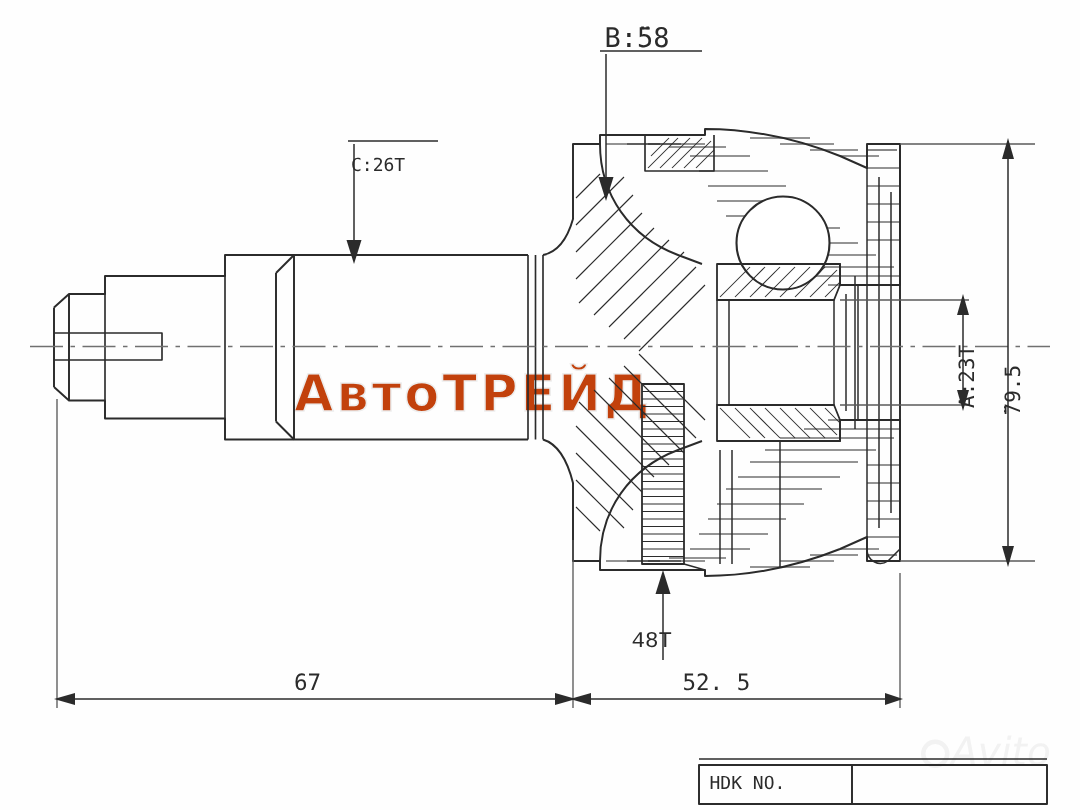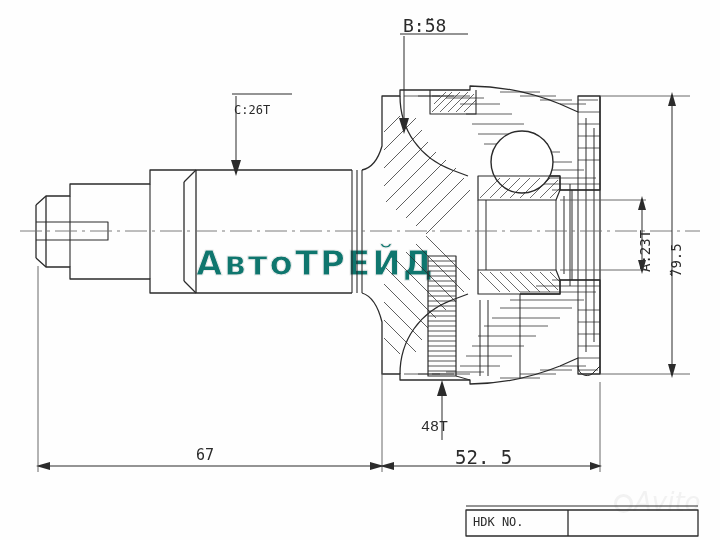"АвтоТРЕЙД" #wm1 { color: #0f766e -> #c2410c }
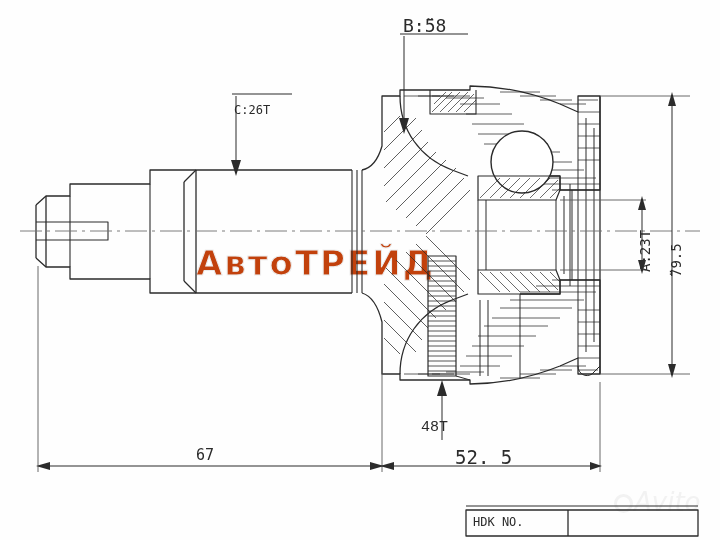"52. 5" div.lbl { font-size: 19px -> 15px }
